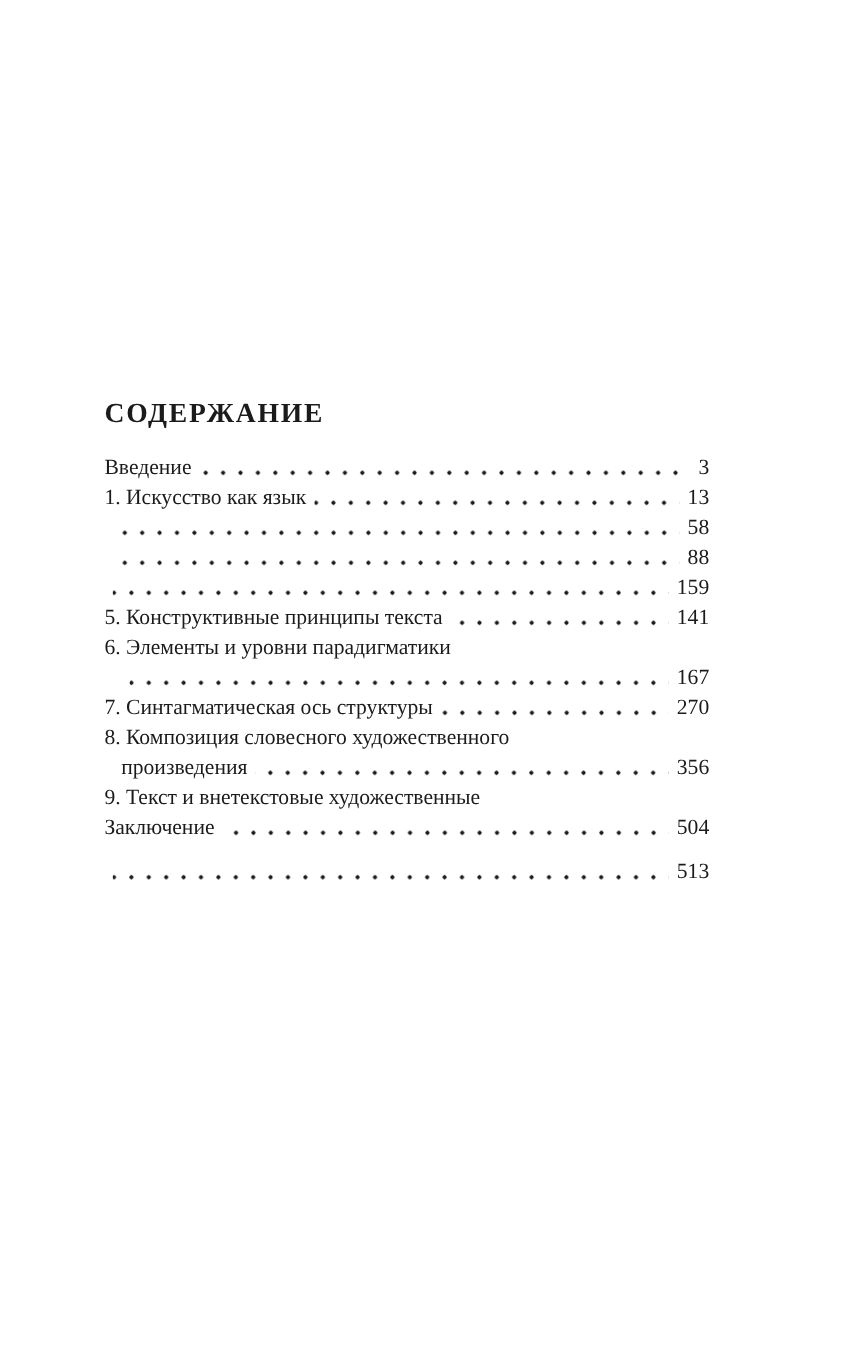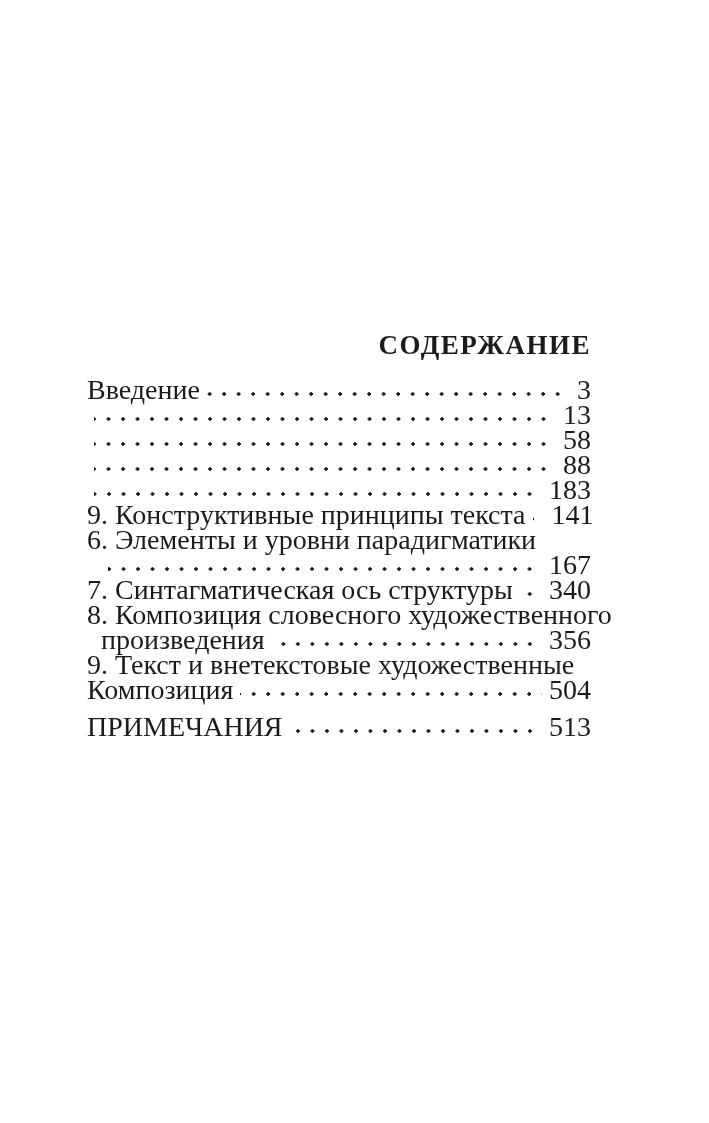"СОДЕРЖАНИЕ" .toc-title { font-size: 27px -> 23px; text-align: right -> left }
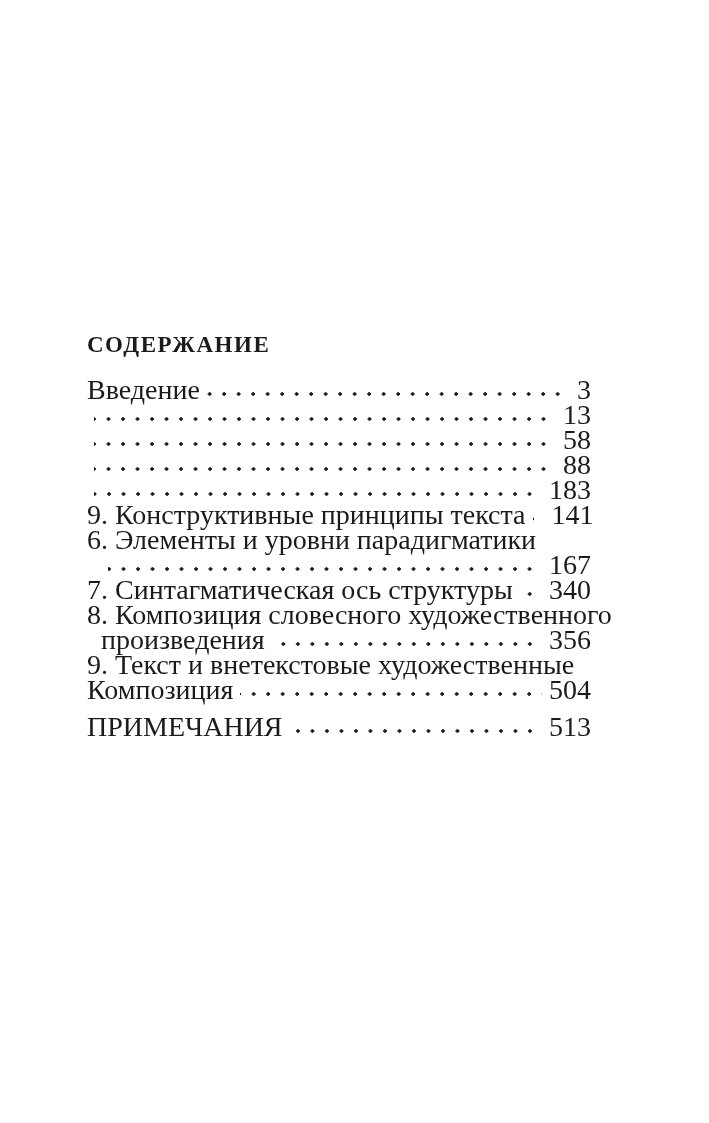"Введение" .toc-list { font-size: 28px -> 18px }
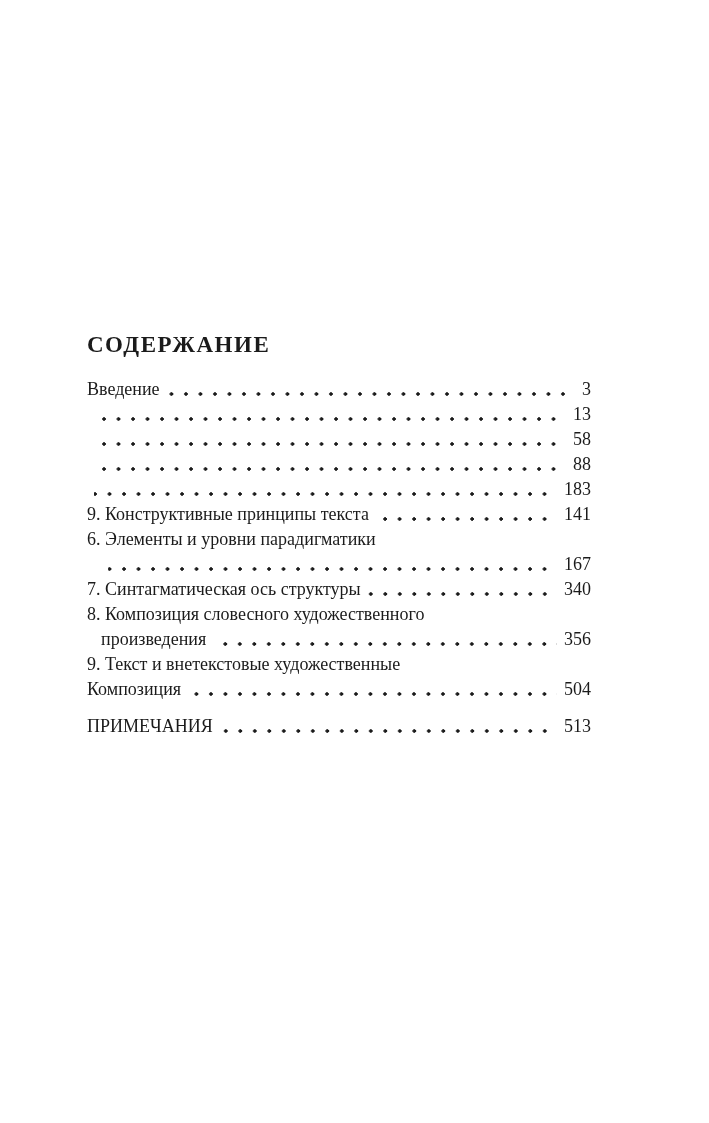"1. Искусство как язык" span.txt { html: none -> <span>1. Искусство как язык</span> }
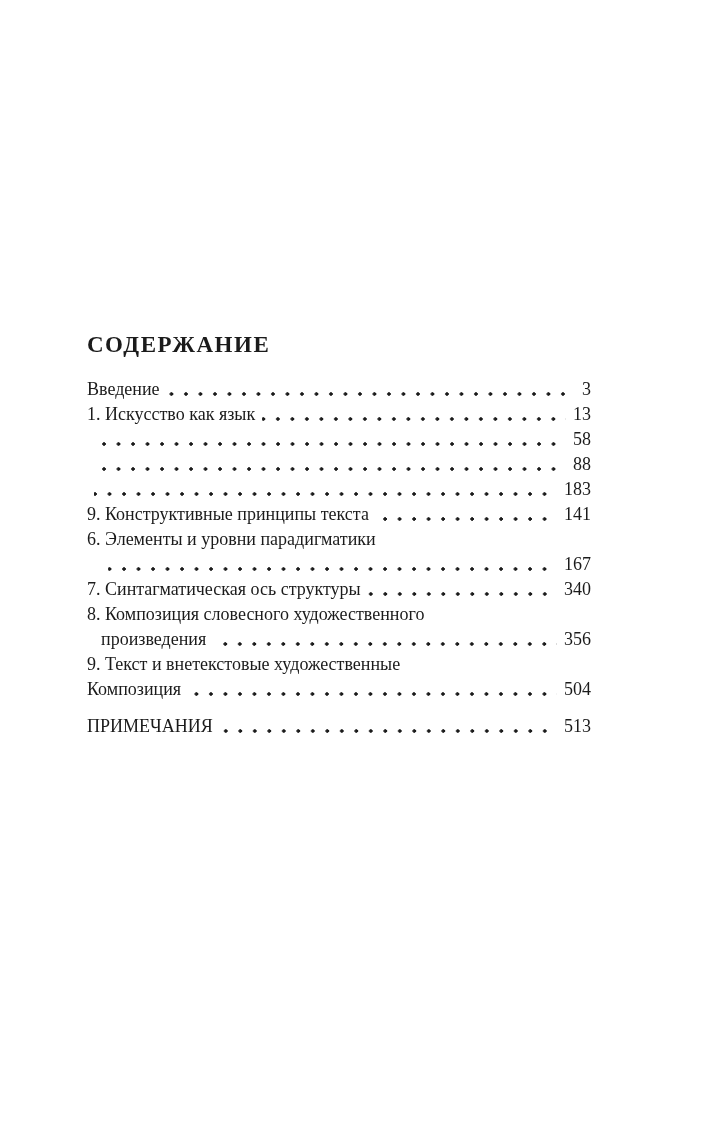"183" span.num { text: 183 -> 159 }
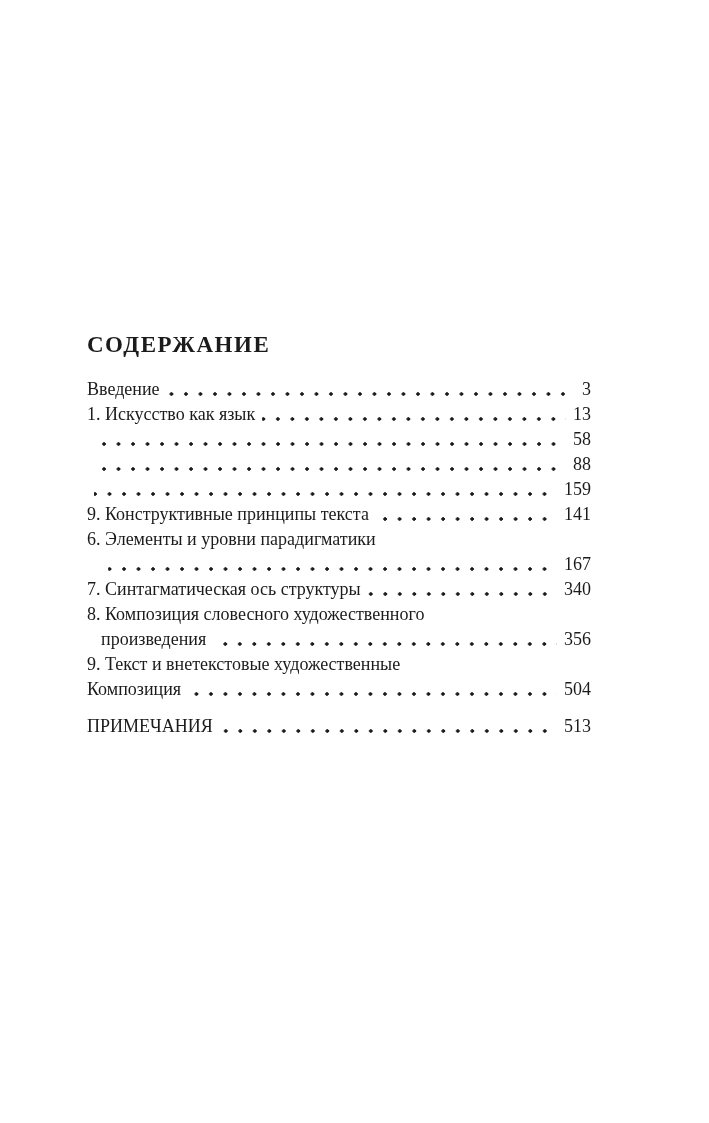"9. Конструктивные принципы текста" span.txt { text: 9 -> 5 }
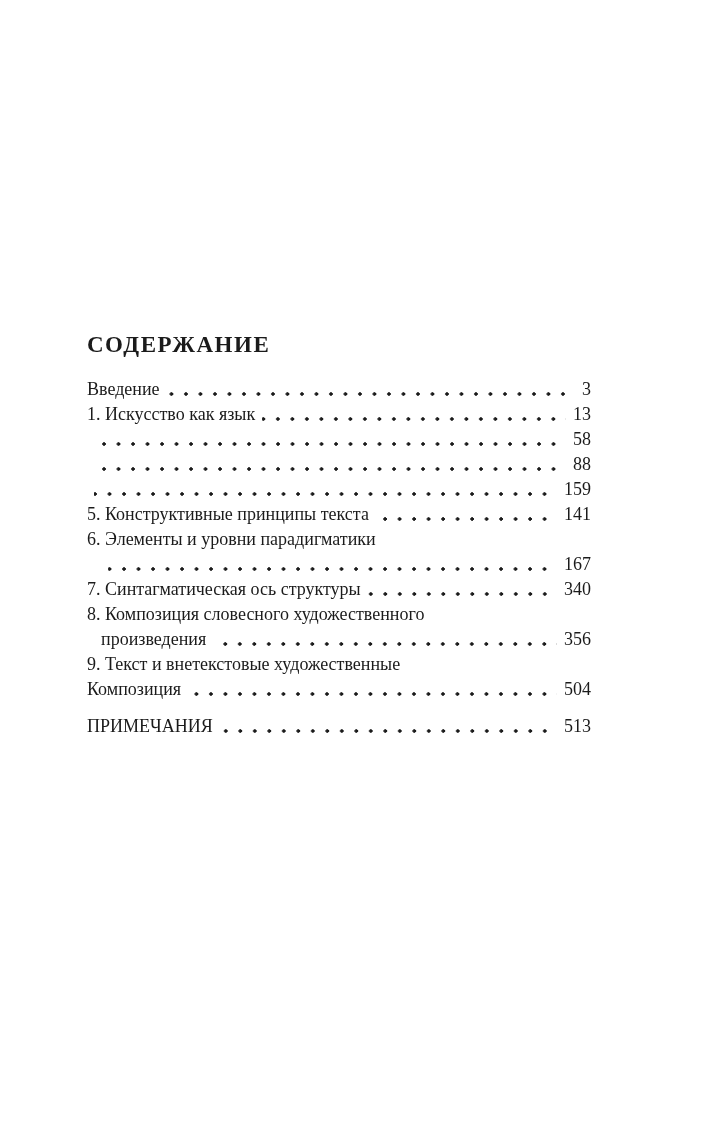"340" span.num { text: 340 -> 270 }
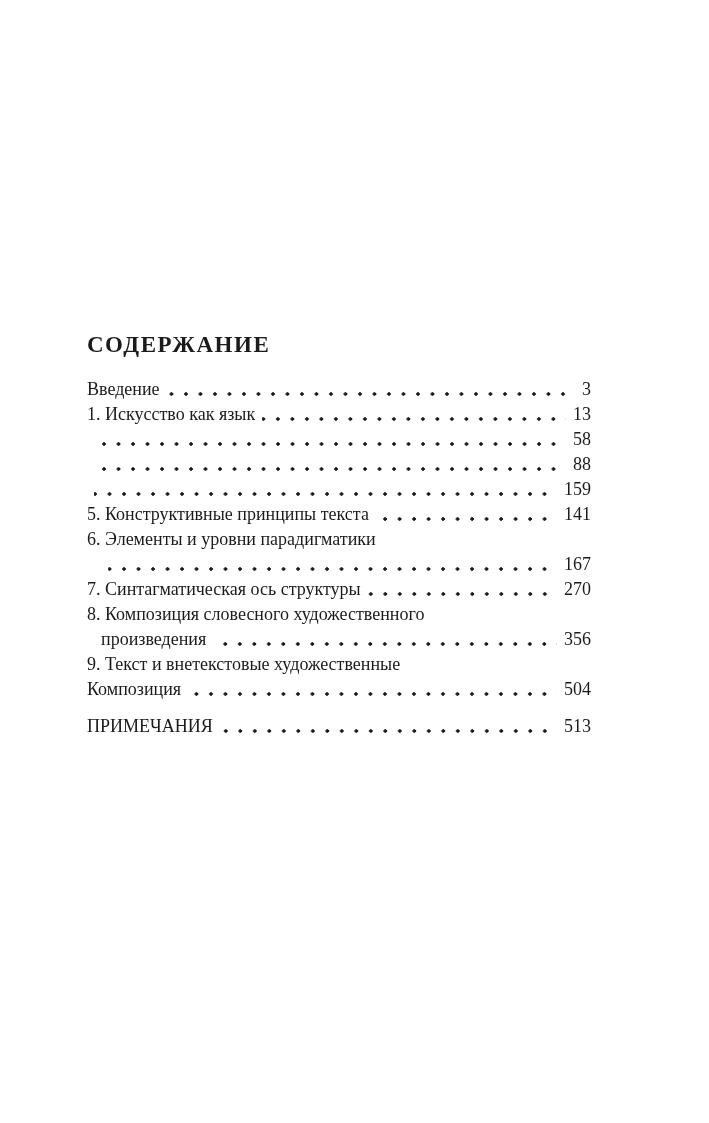"Композиция" span.txt { text: Композиция -> Заключение }
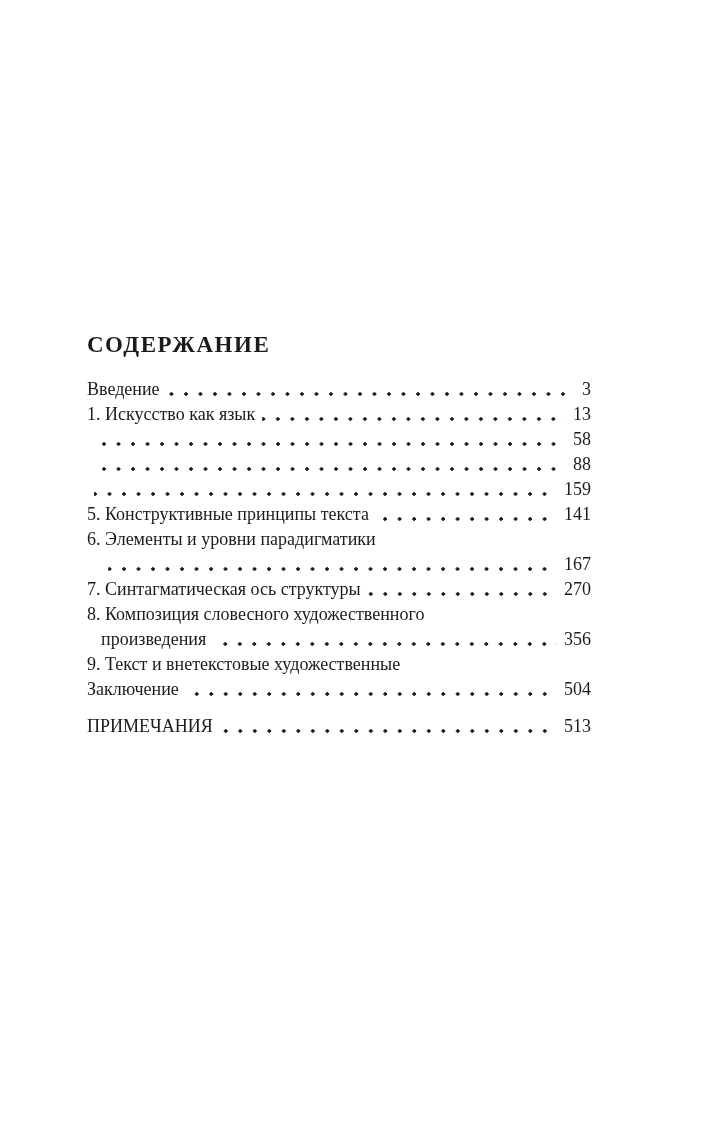"ПРИМЕЧАНИЯ" span.txt { html: <span>ПРИМЕЧАНИЯ</span> -> none }
